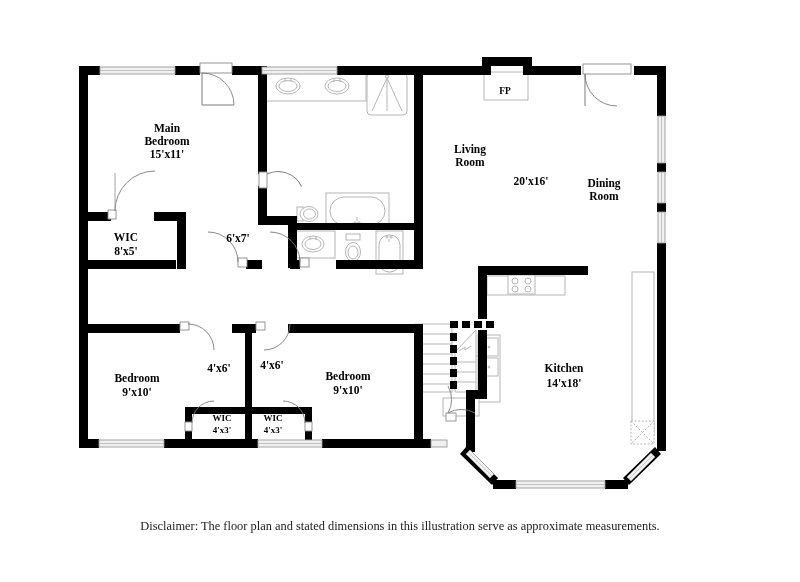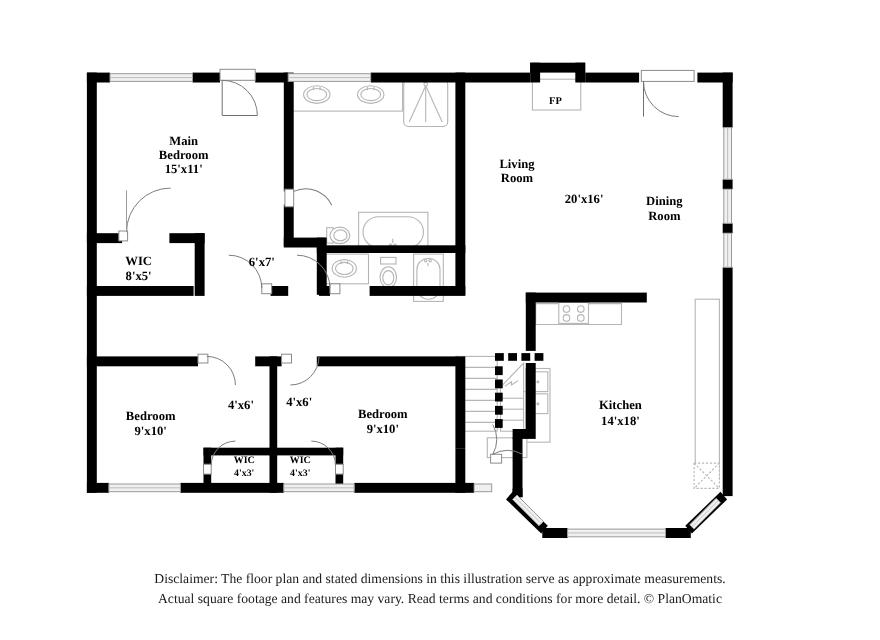"Actual square footage and features" div { html: <div>Actual square footage and features may vary. Read terms and conditions for more detail. © PlanOmatic</div> -> none }
